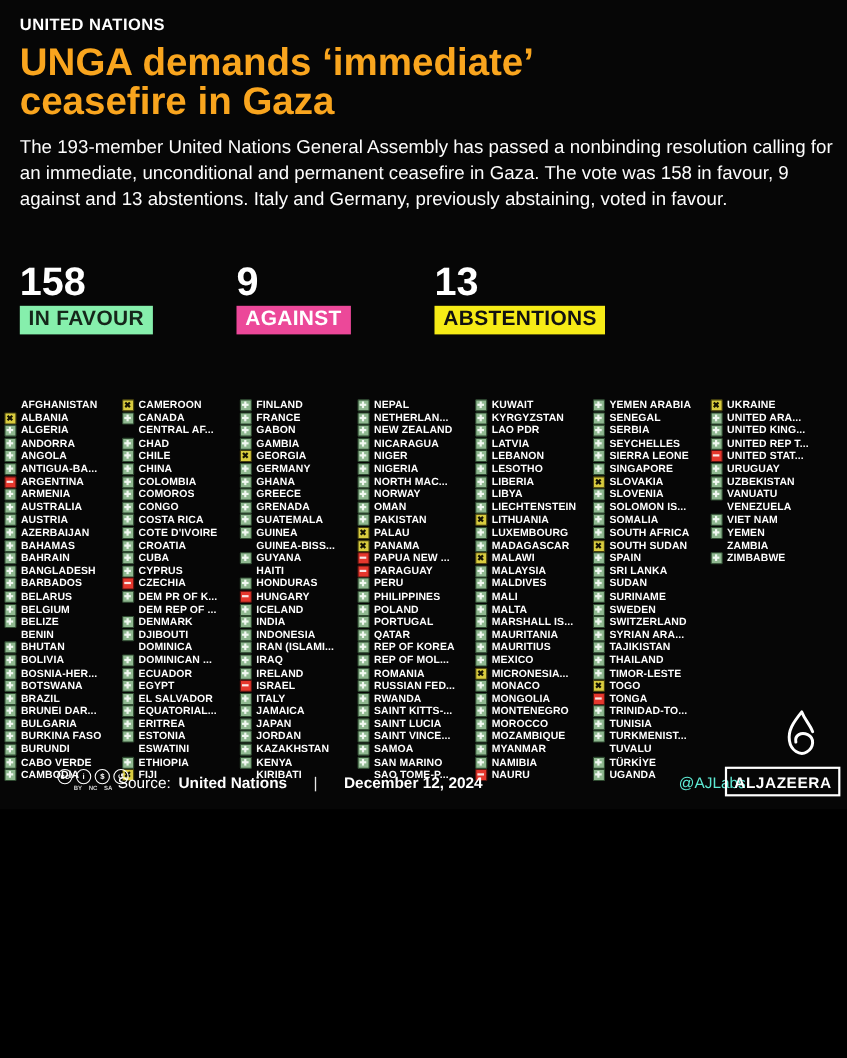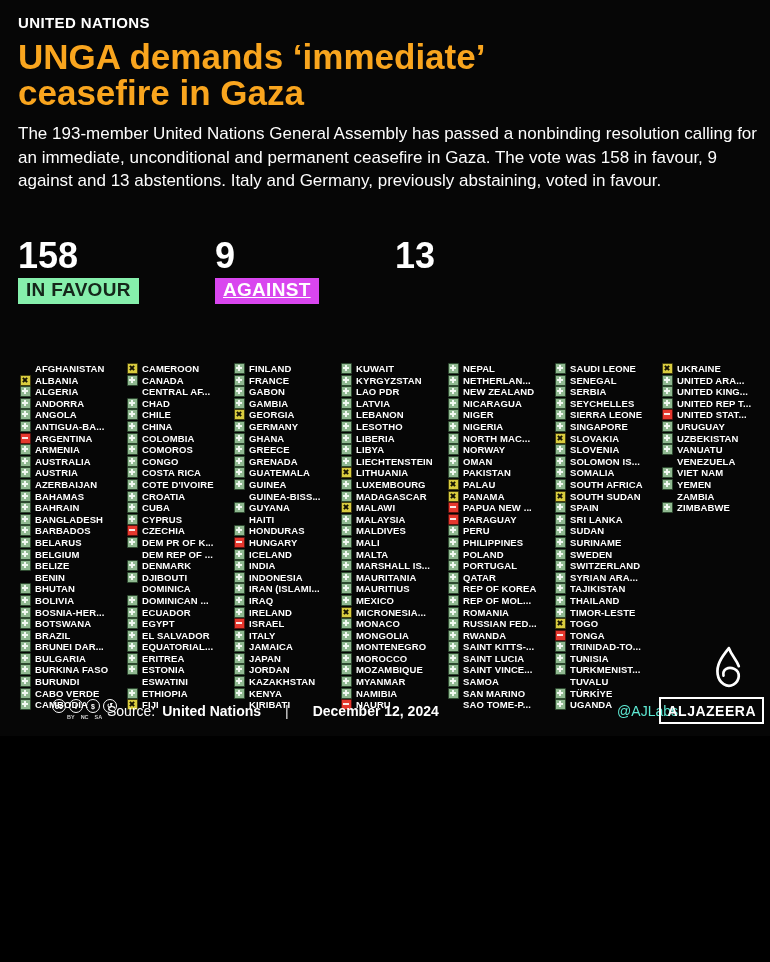"AGAINST" .badge.against { background: #d946ef -> #ec4899; text-decoration: underline -> none }
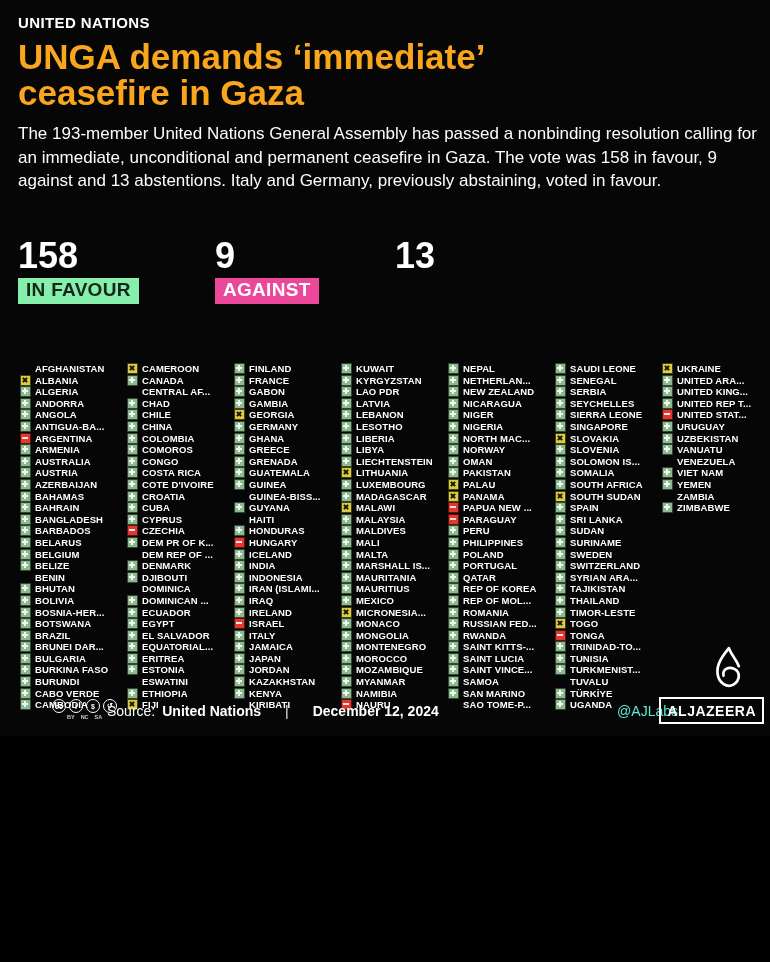"ABSTENTIONS" span.badge { html: none -> <span>ABSTENTIONS</span> }
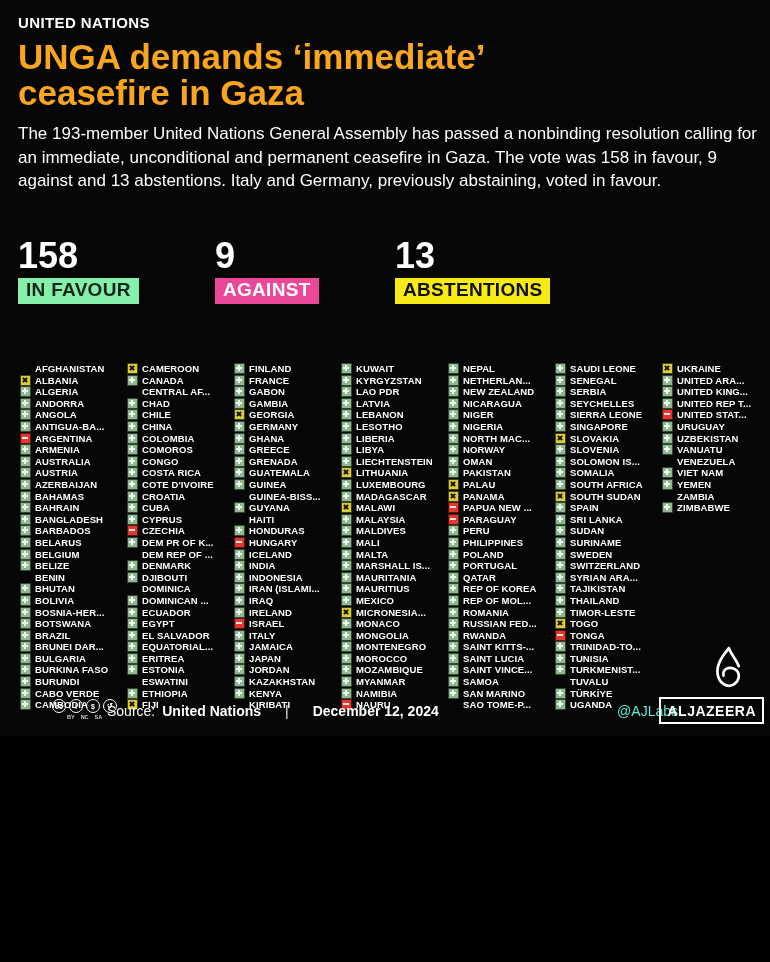"AFGHANISTAN" .grid { padding-left: 20px -> 4px }
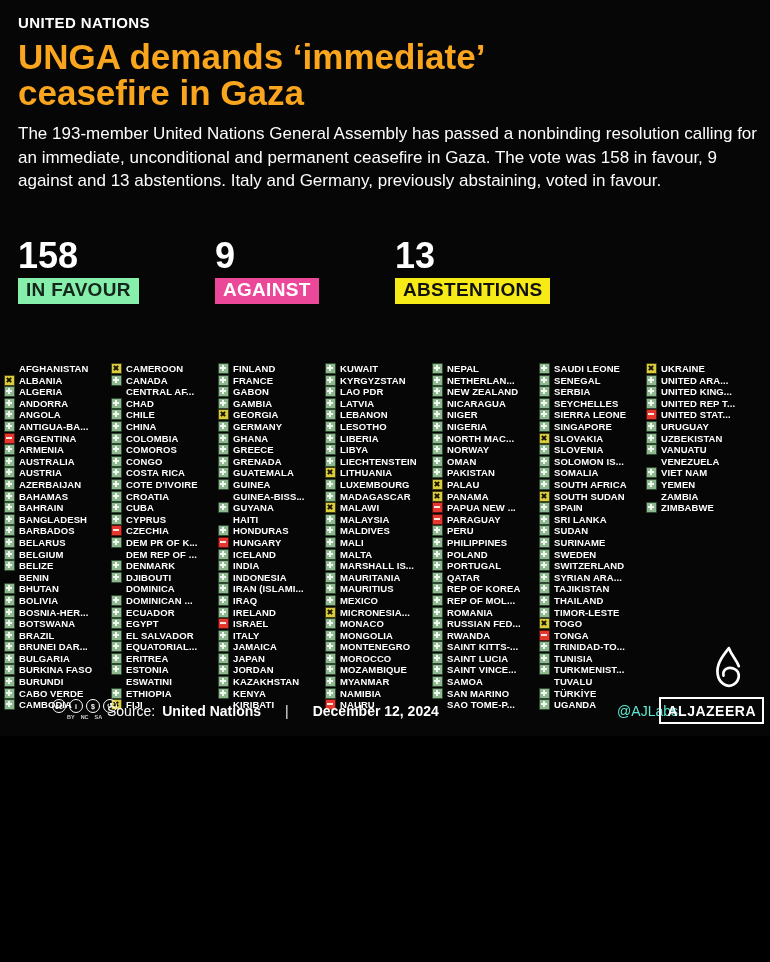"KUWAIT" div.col { order: before "NEPAL" -> after "NEPAL" }
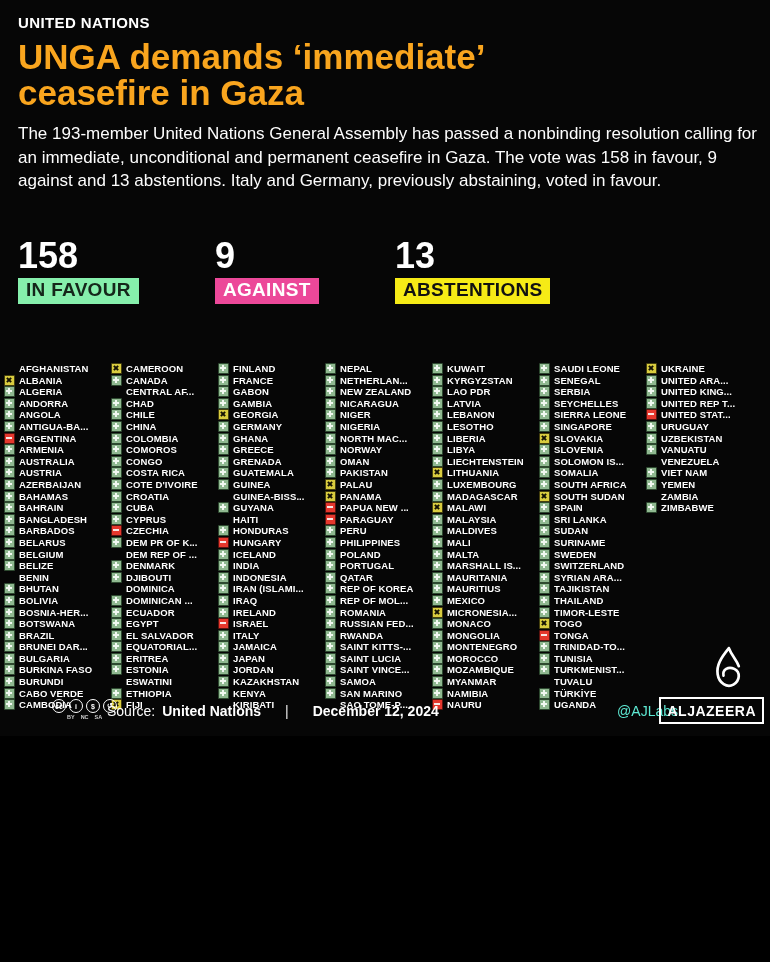"SAUDI LEONE" span.label { text: SAUDI LEONE -> YEMEN ARABIA }
